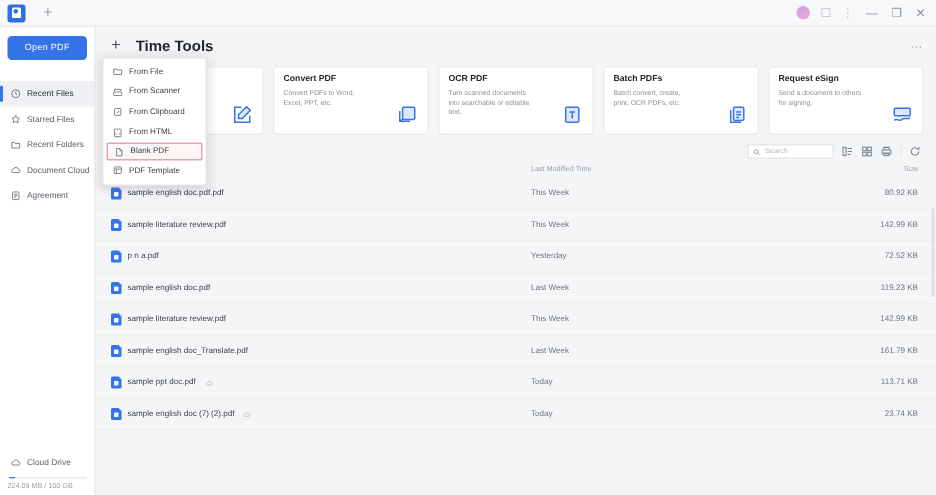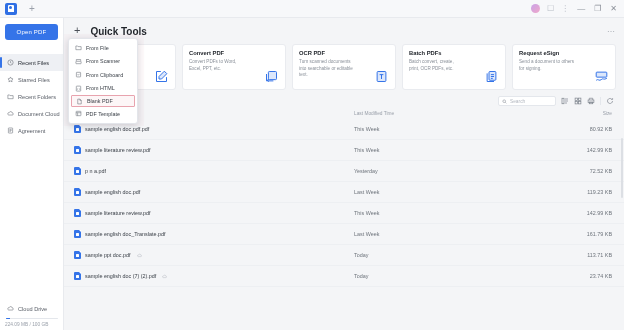"Quick Tools" div.page-title { text: Quick -> Time }
